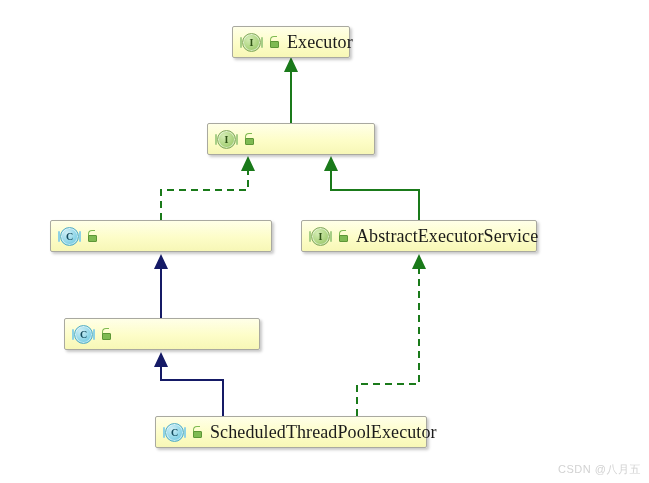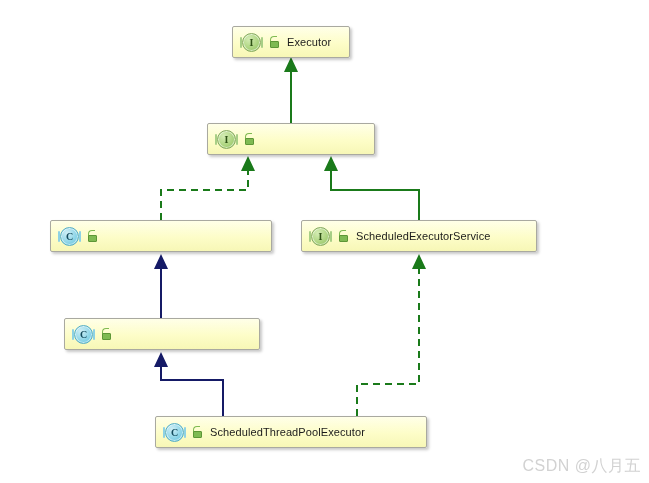"Executor" .node .label { font-family: none -> Liberation Serif, serif; font-size: 11px -> 18px }
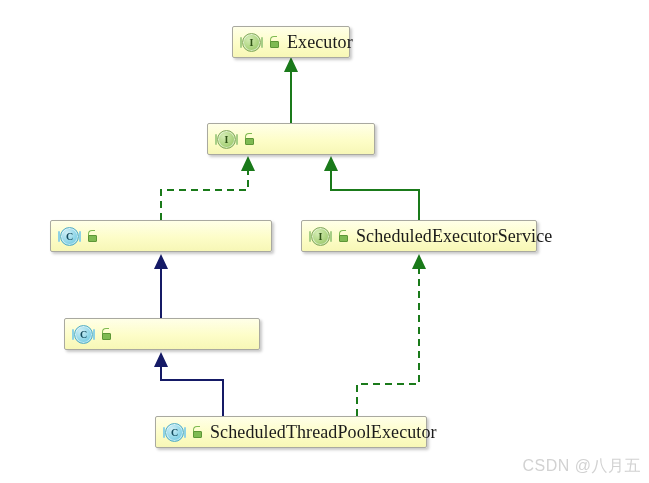"ScheduledExecutorService" span.label { text: ScheduledExecutorService -> AbstractExecutorService }
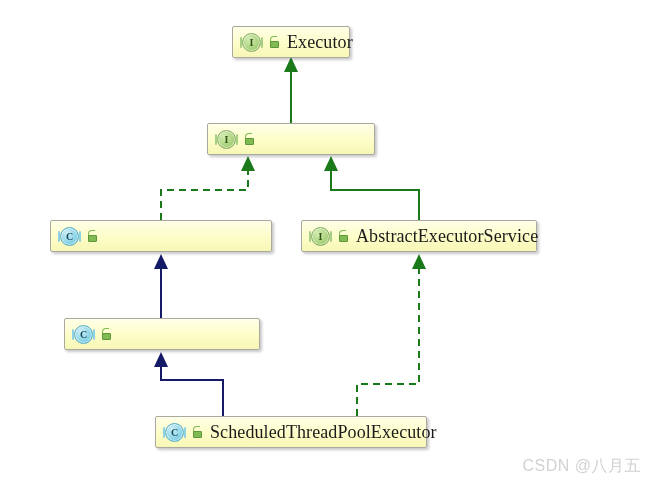"CSDN @八月五" #watermark { font-size: 16px -> 11px }
